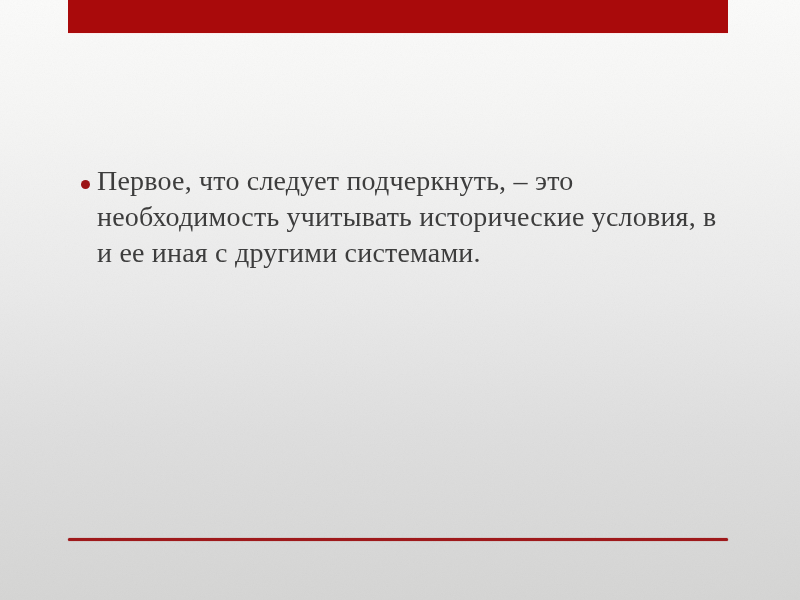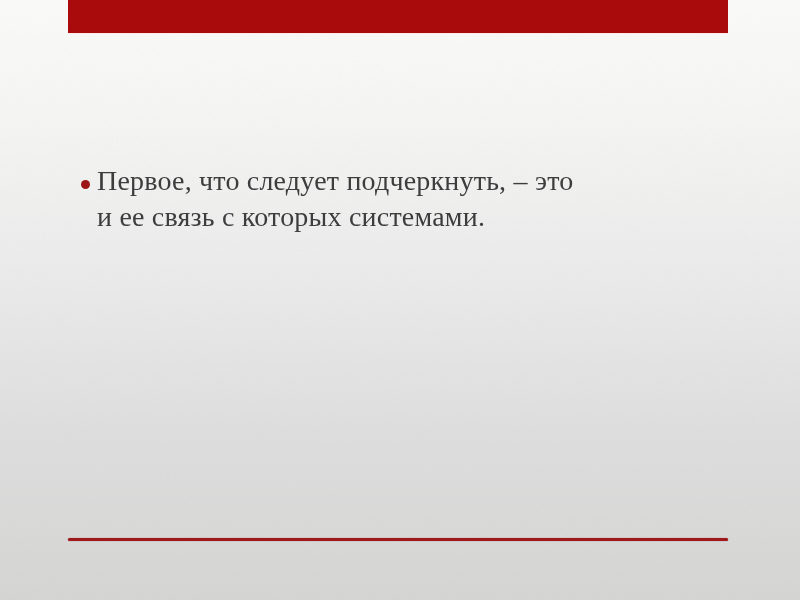"необходимость учитывать исторические" div.bullet-line { html: none -> <div>необходимость учитывать исторические условия, в</div> }
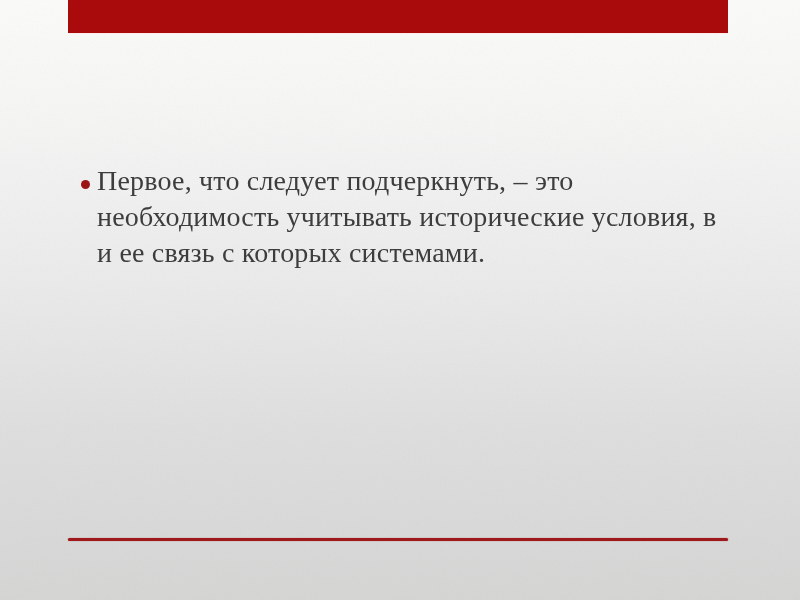"и ее связь с которых" div.bullet-line { text: связь с которых -> иная с другими }
